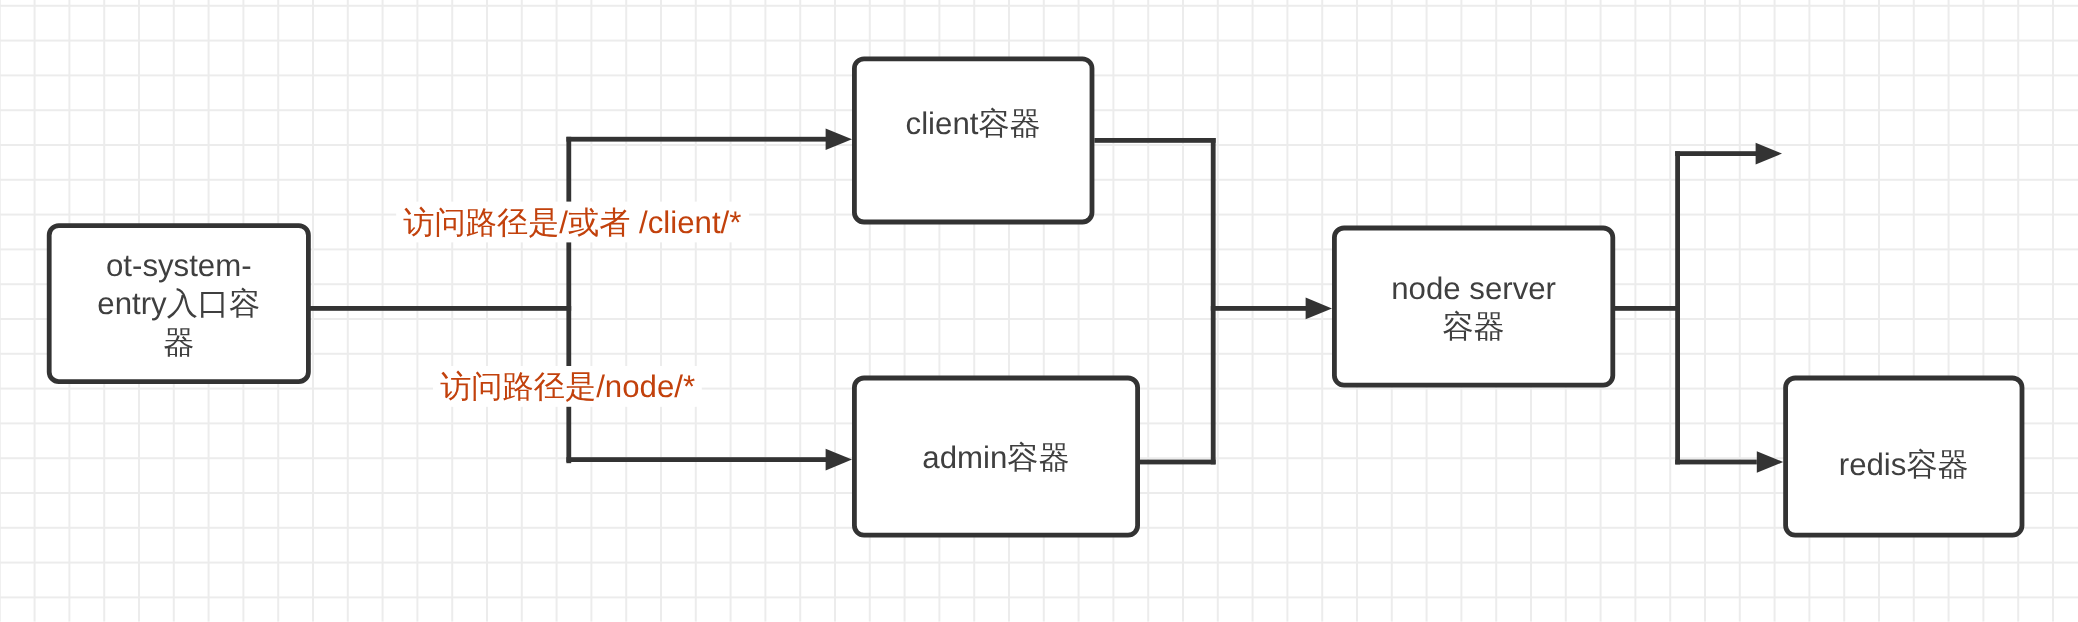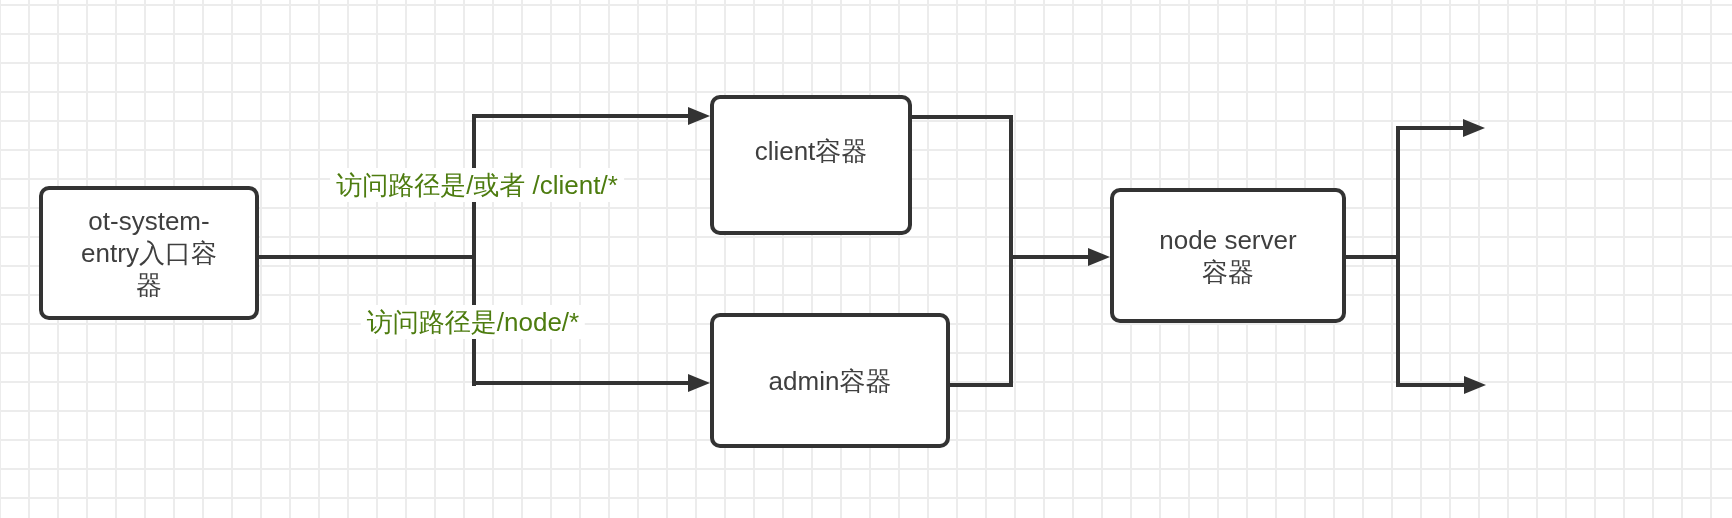"client容器" #box-client { margin-top: 48px -> none }
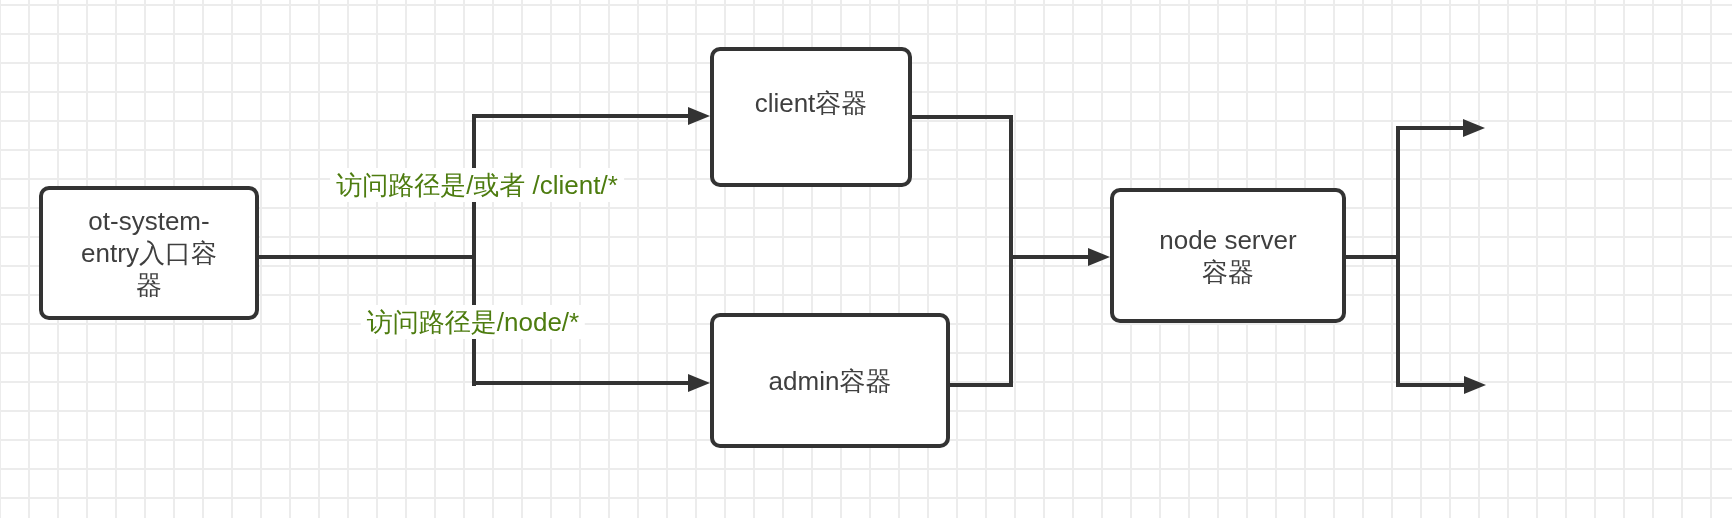"访问路径是/或者 /client/*" .elabel { color: #4d7c0f -> #c2410c }
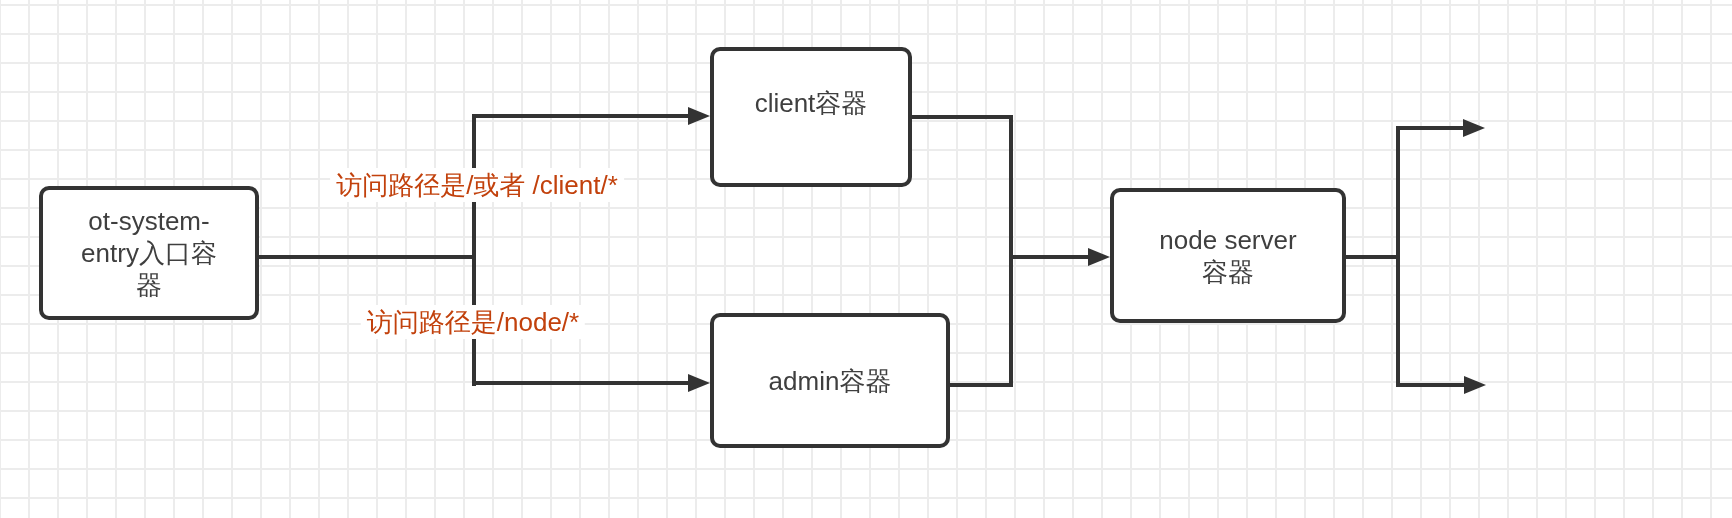"redis容器" div.box { html: none -> <div>redis容器</div> }
